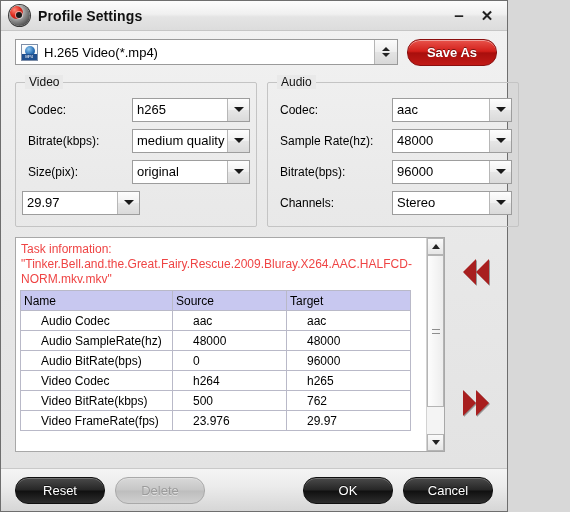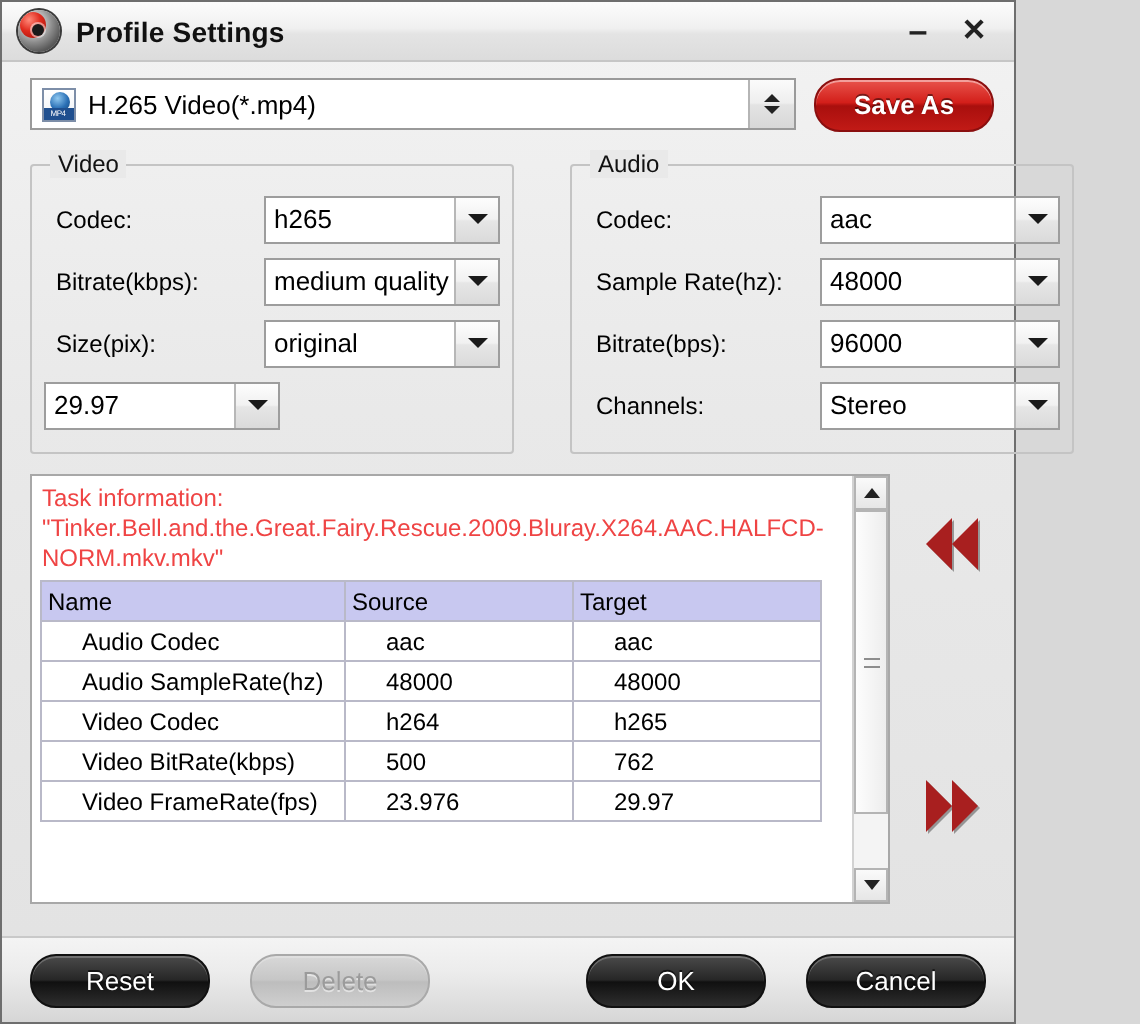"Video" .groups { gap: 28px -> 10px }
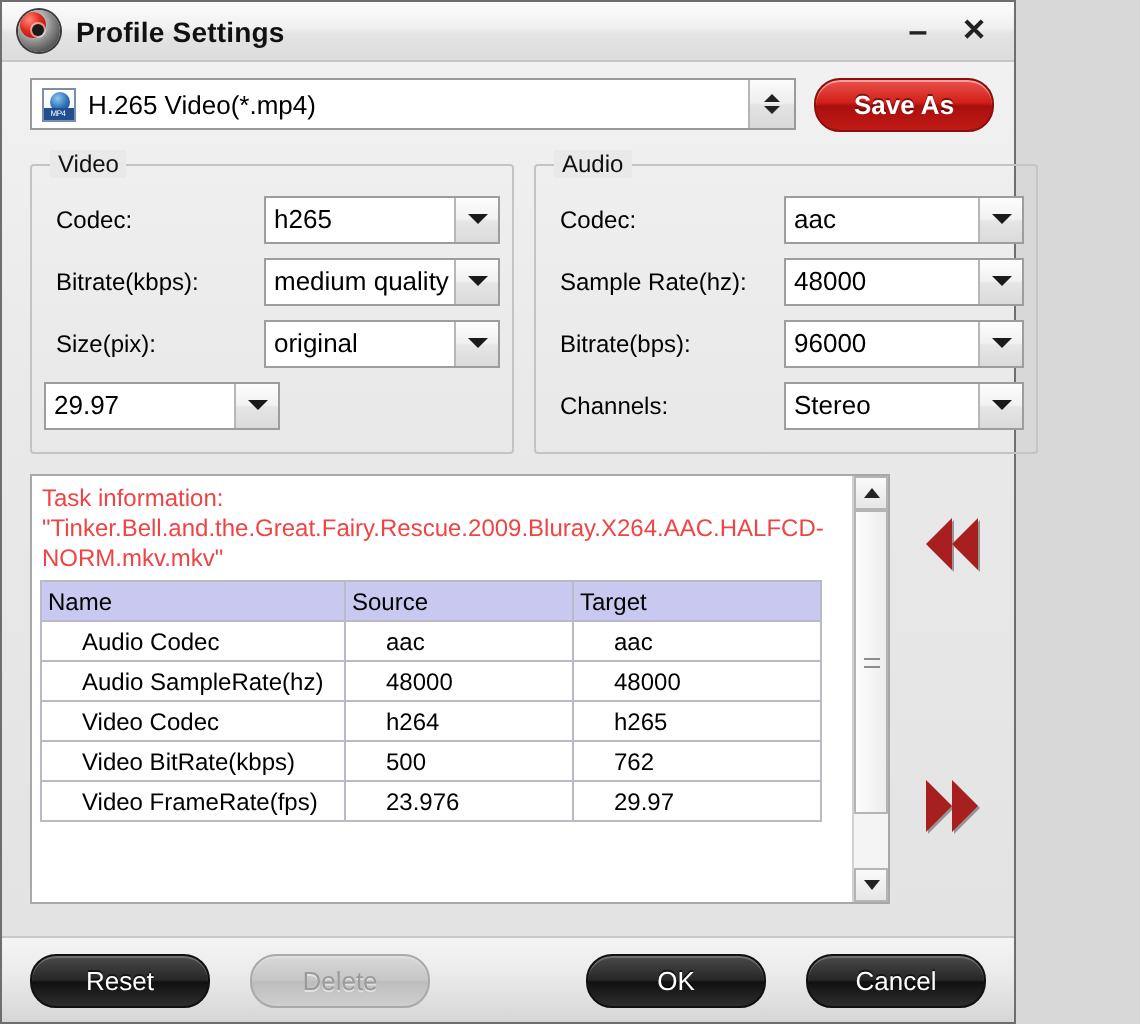"Audio BitRate(bps)" tr { html: none -> <tr> <td>Audio BitRate(bps)</td> <td>0</td> <td>96000</td> </tr> }
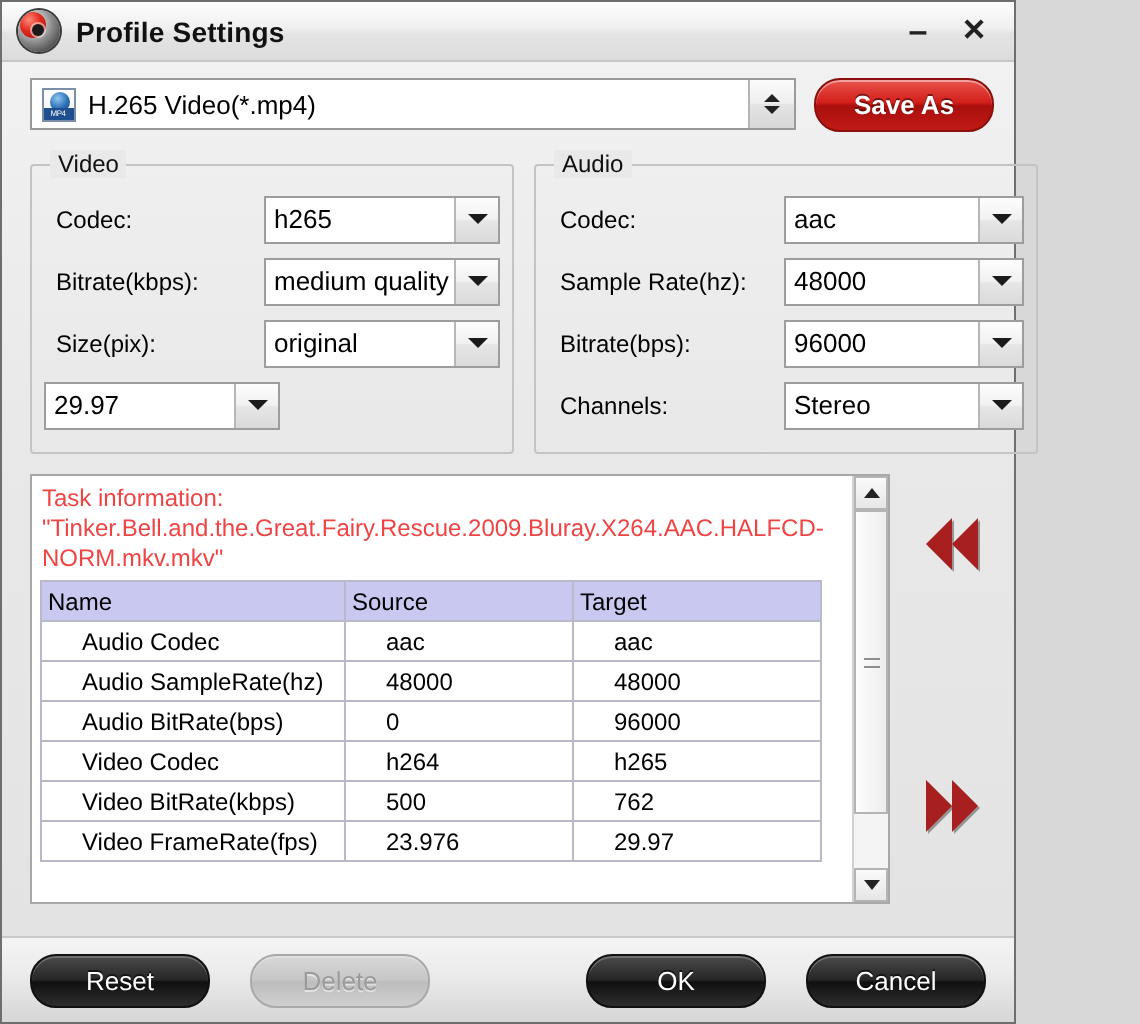"Reset" .bottom-bar { gap: 20px -> 10px }
